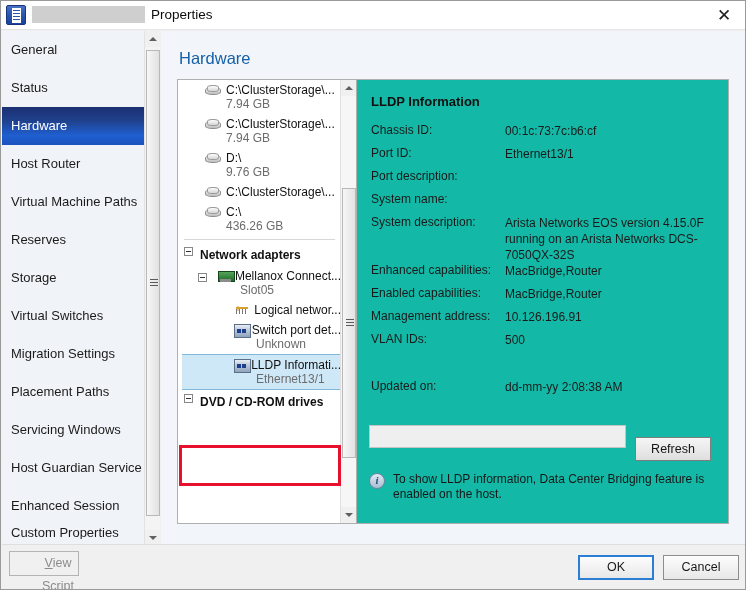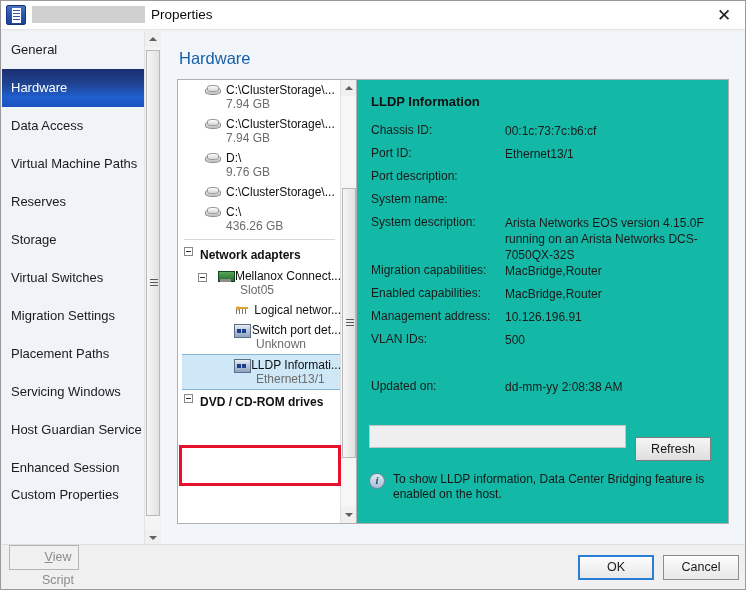"Status" div.nav-item { html: none -> <div><span>Status</span></div> }
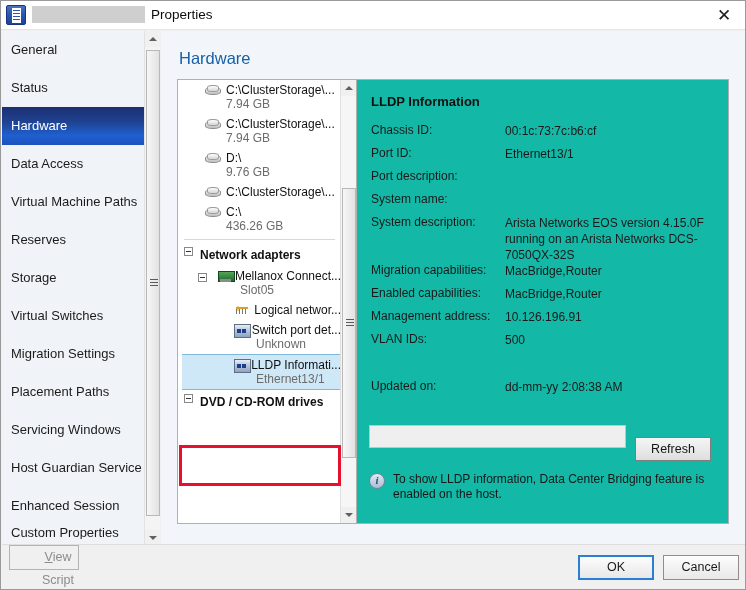"Data Access" span { text: Data Access -> Host Router }
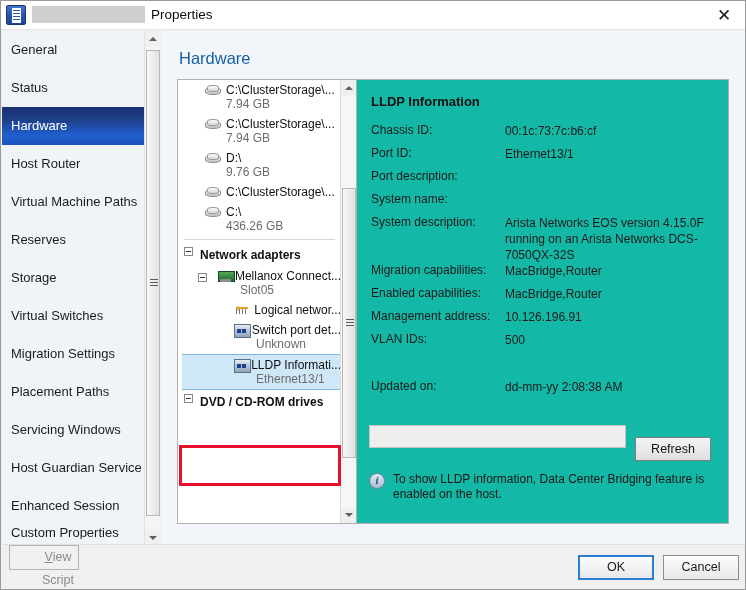"Migration capabilities:" span.k { text: Migration -> Enhanced }
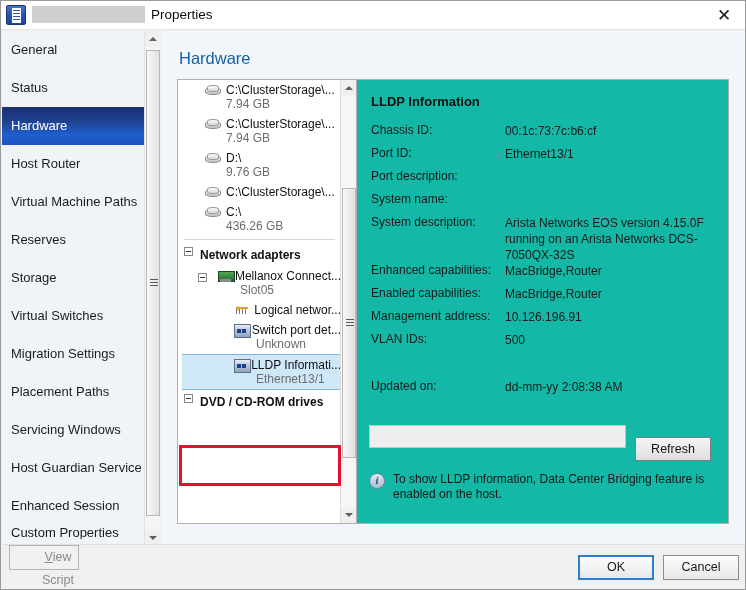"View Script" #btn-viewscript { top: 0 -> 6px }
